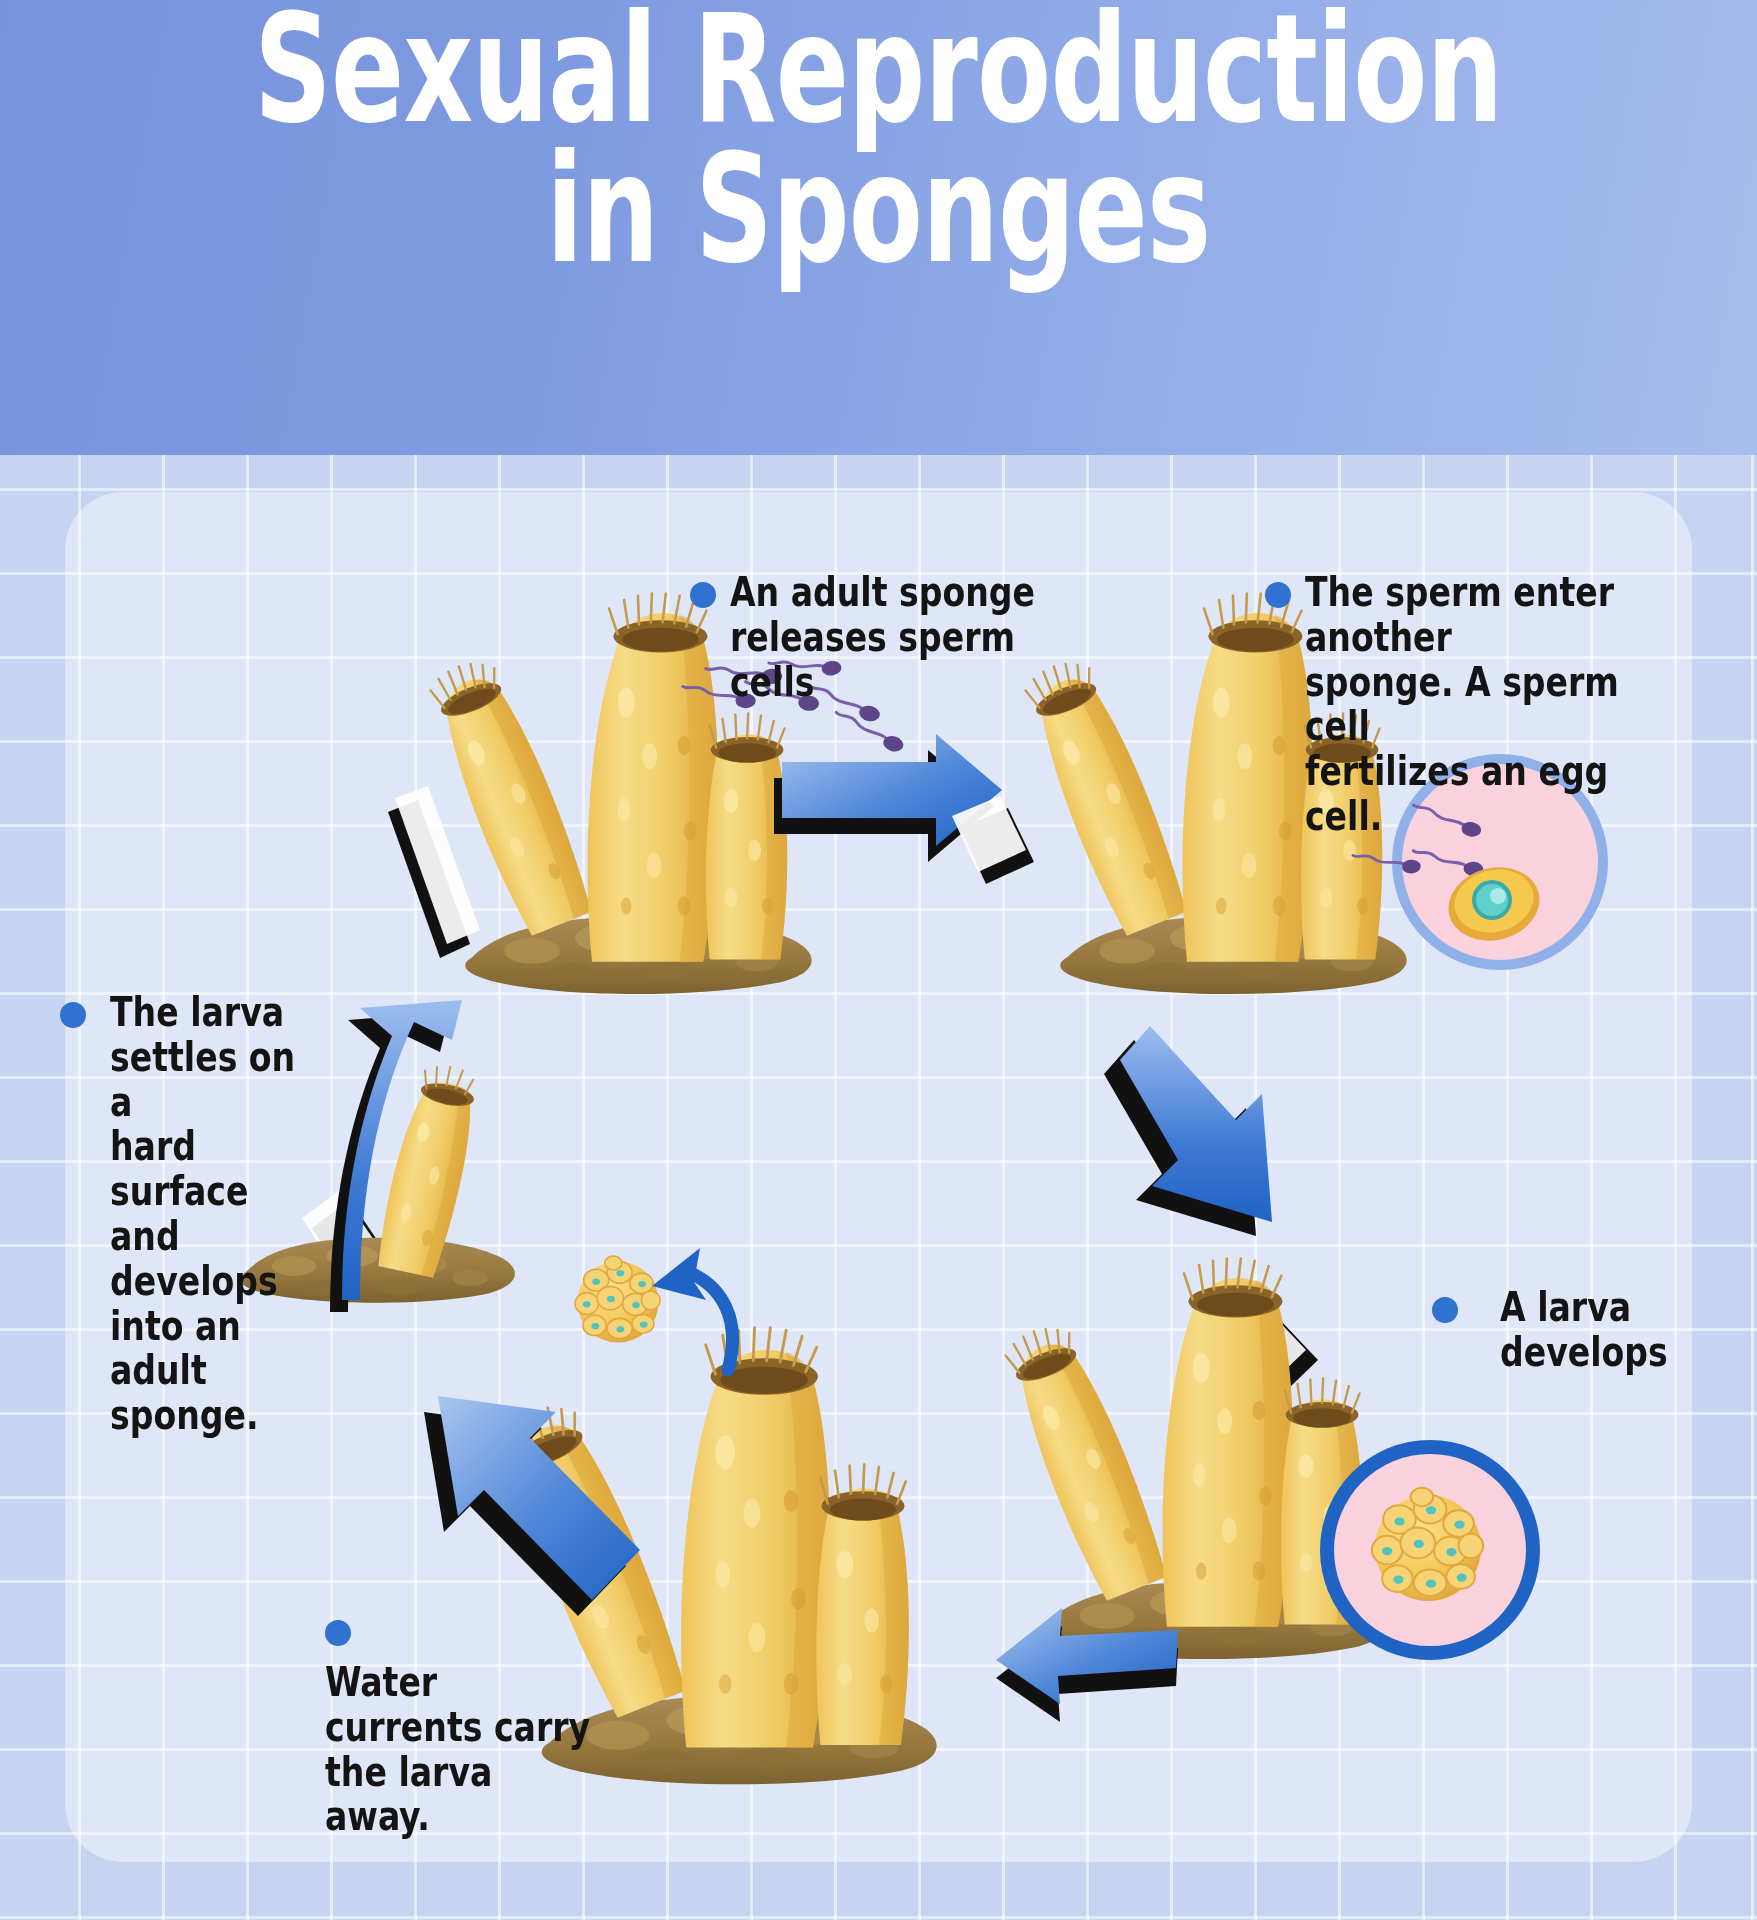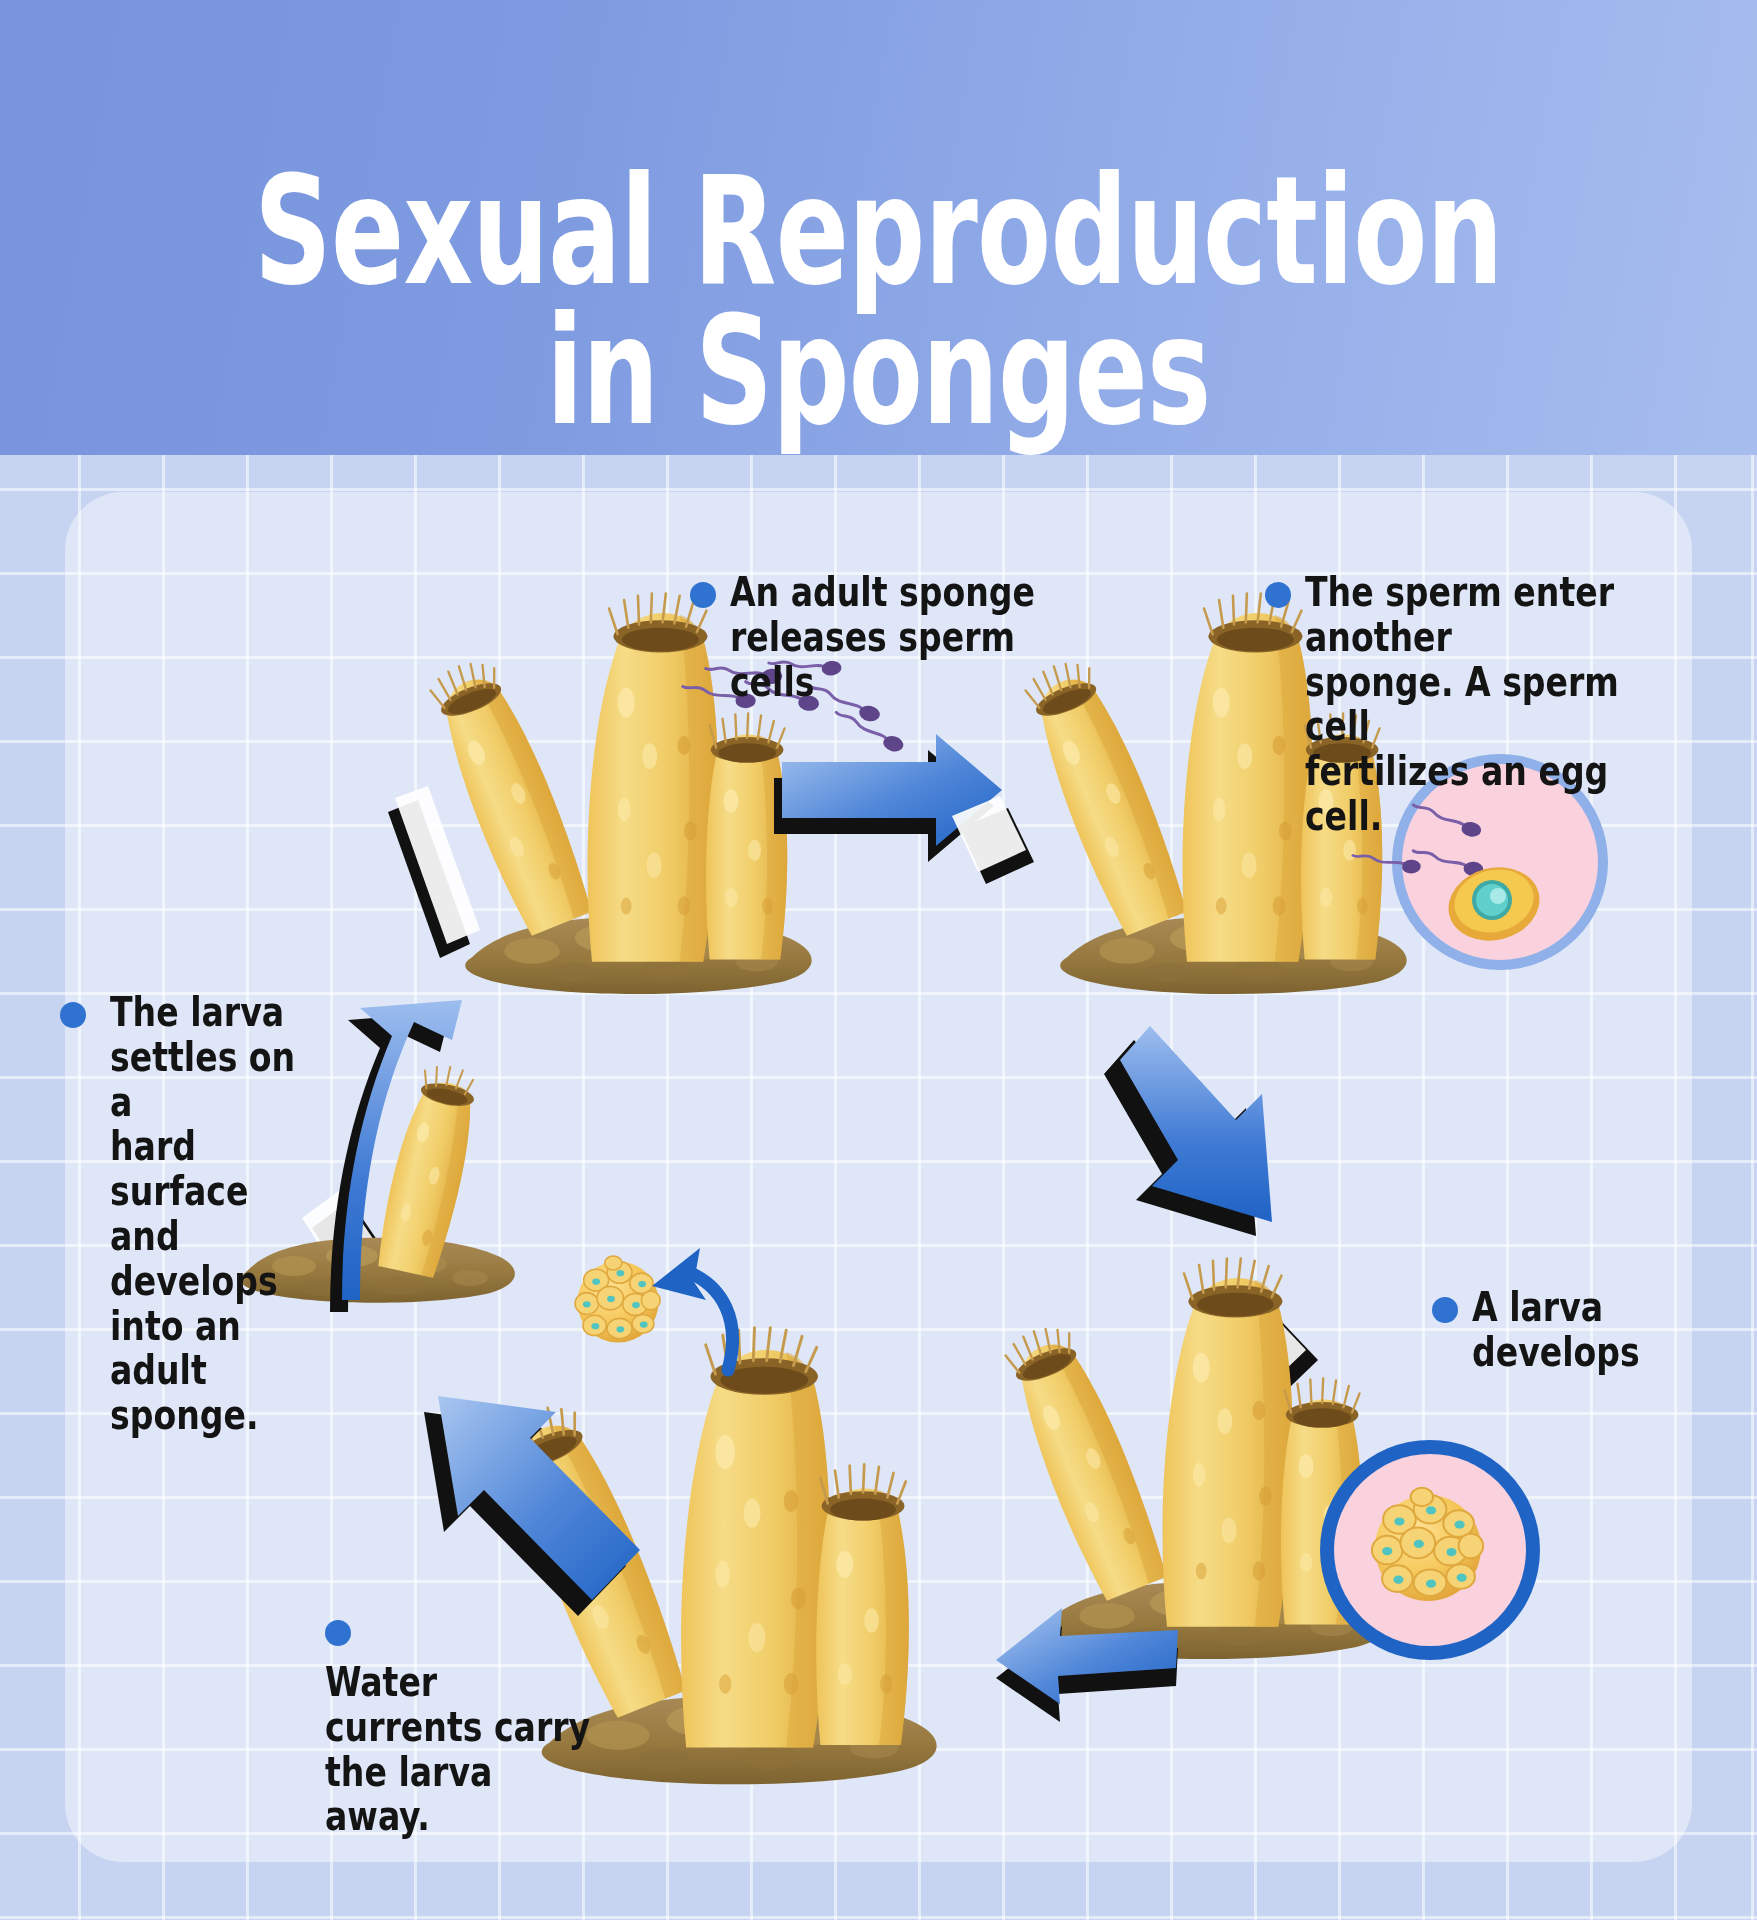"Sexual Reproduction" .header { align-items: flex-end -> flex-start }
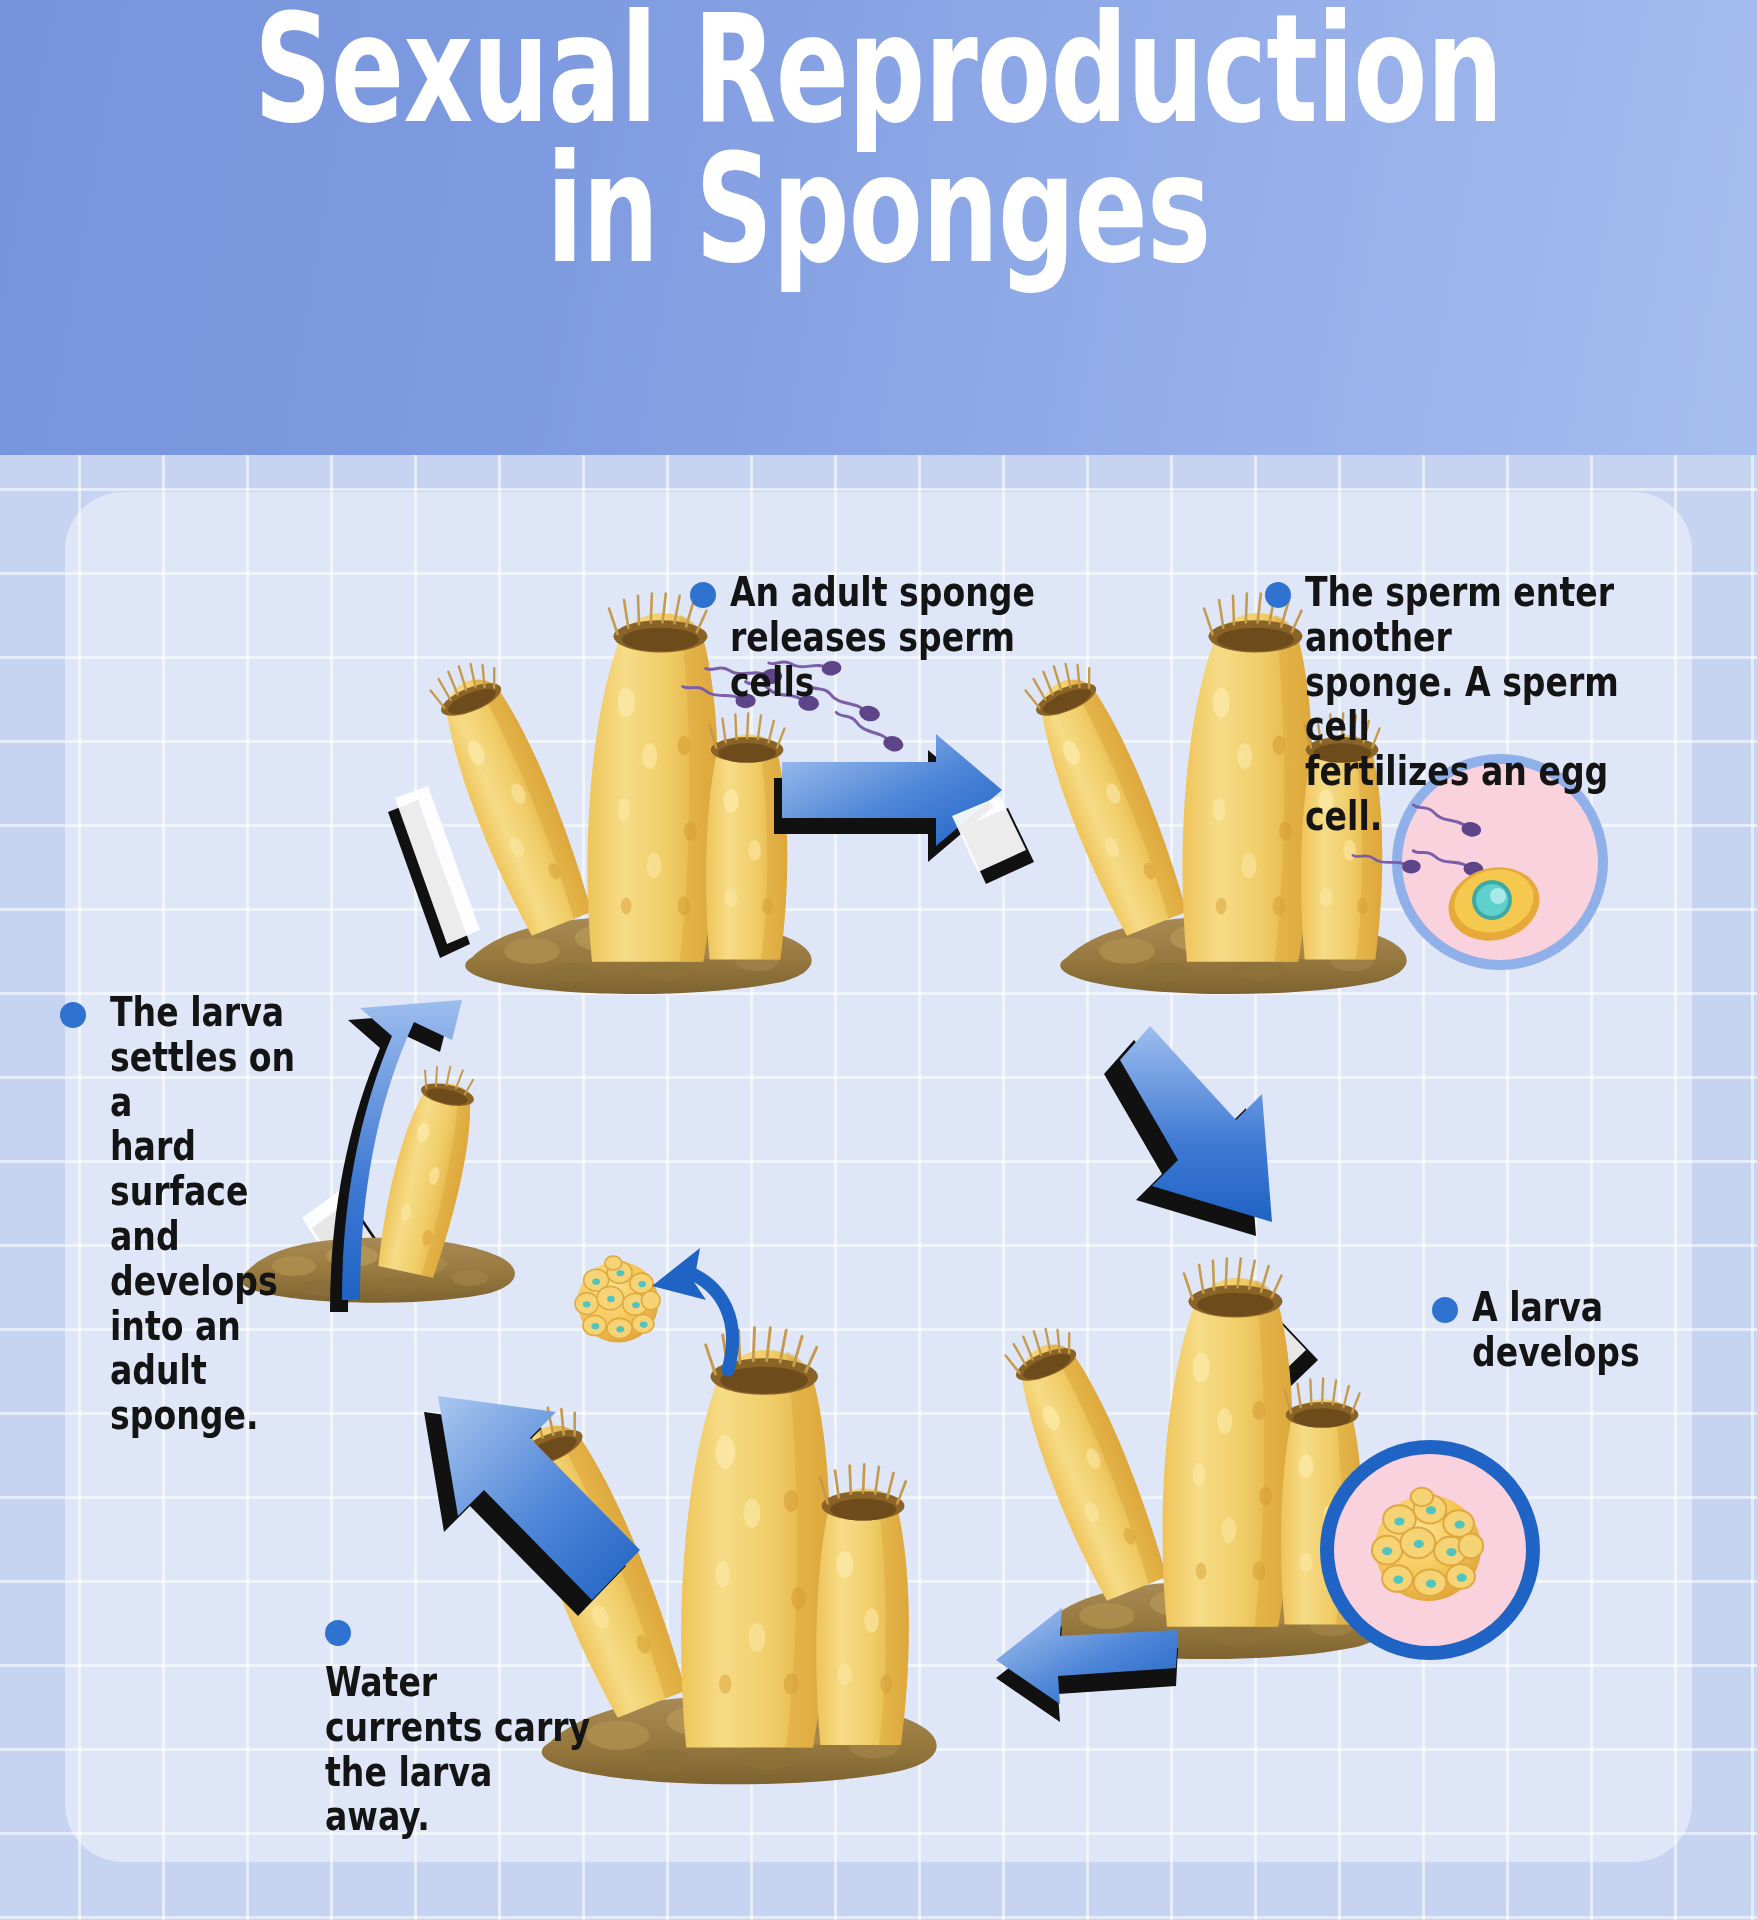"An adult sponge" .callout { justify-content: none -> space-between }
